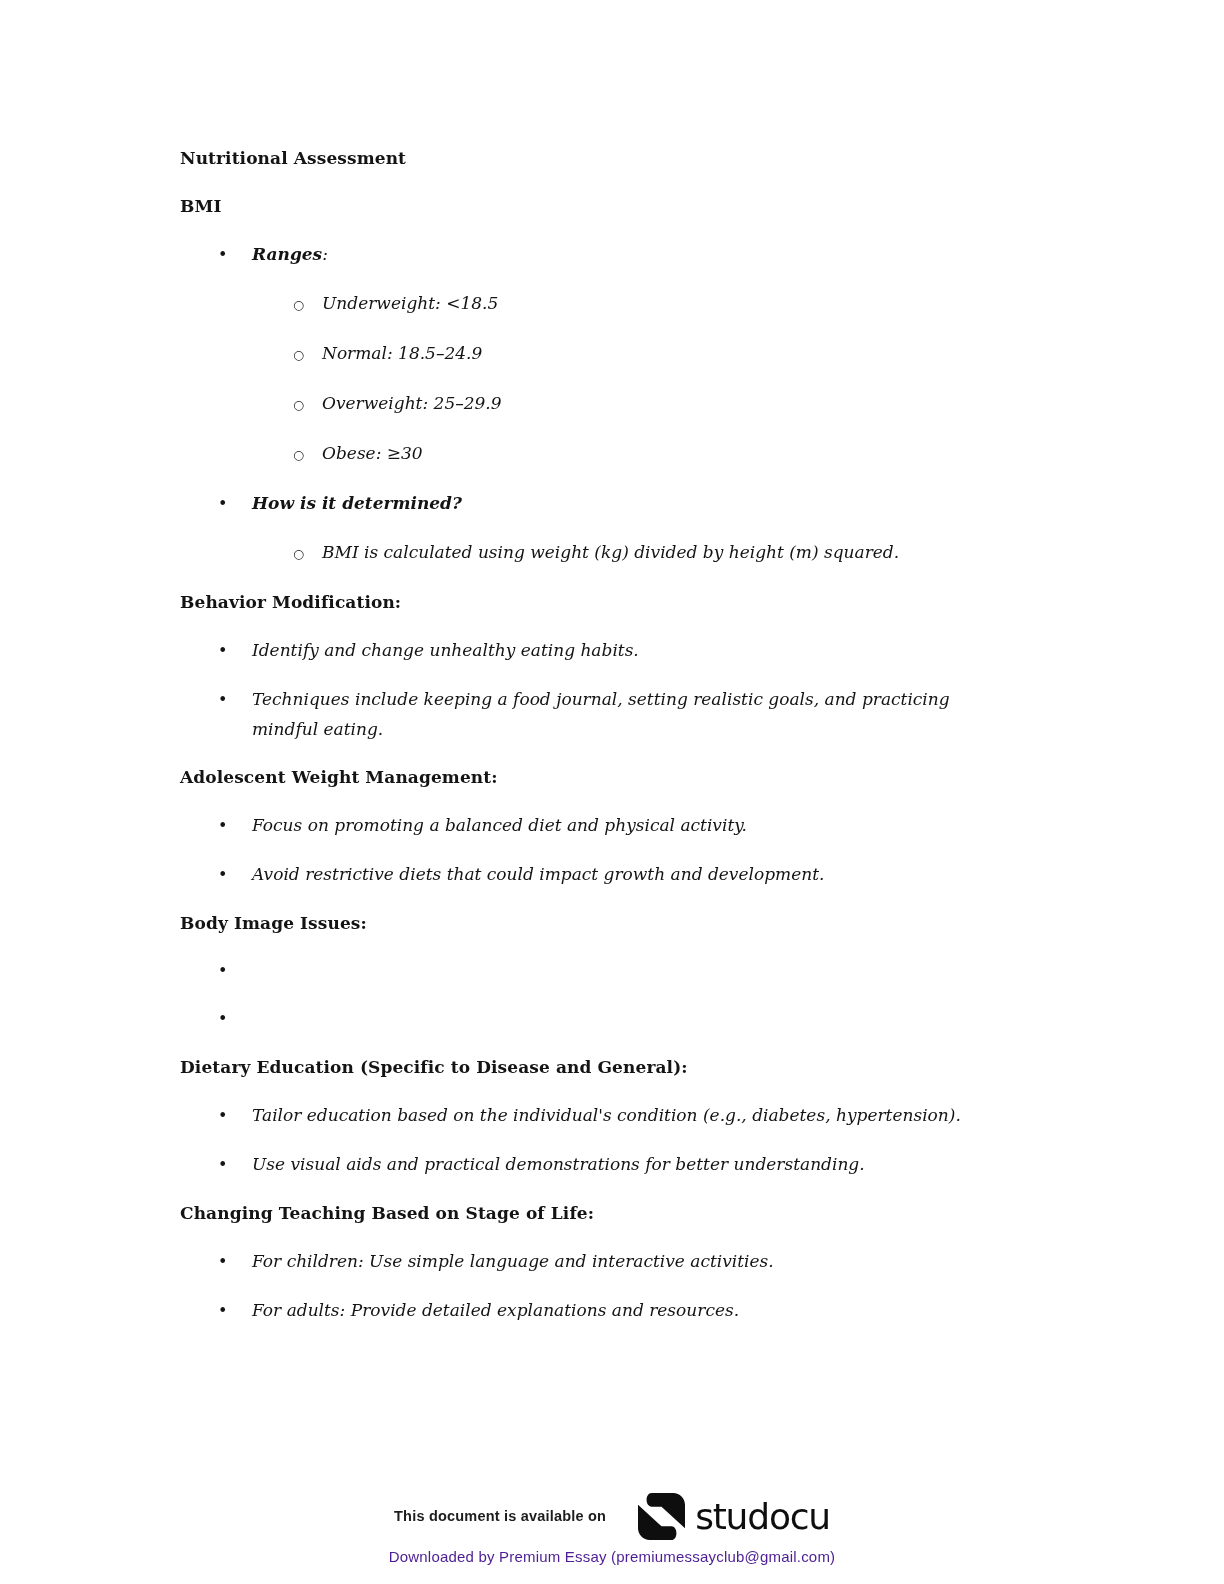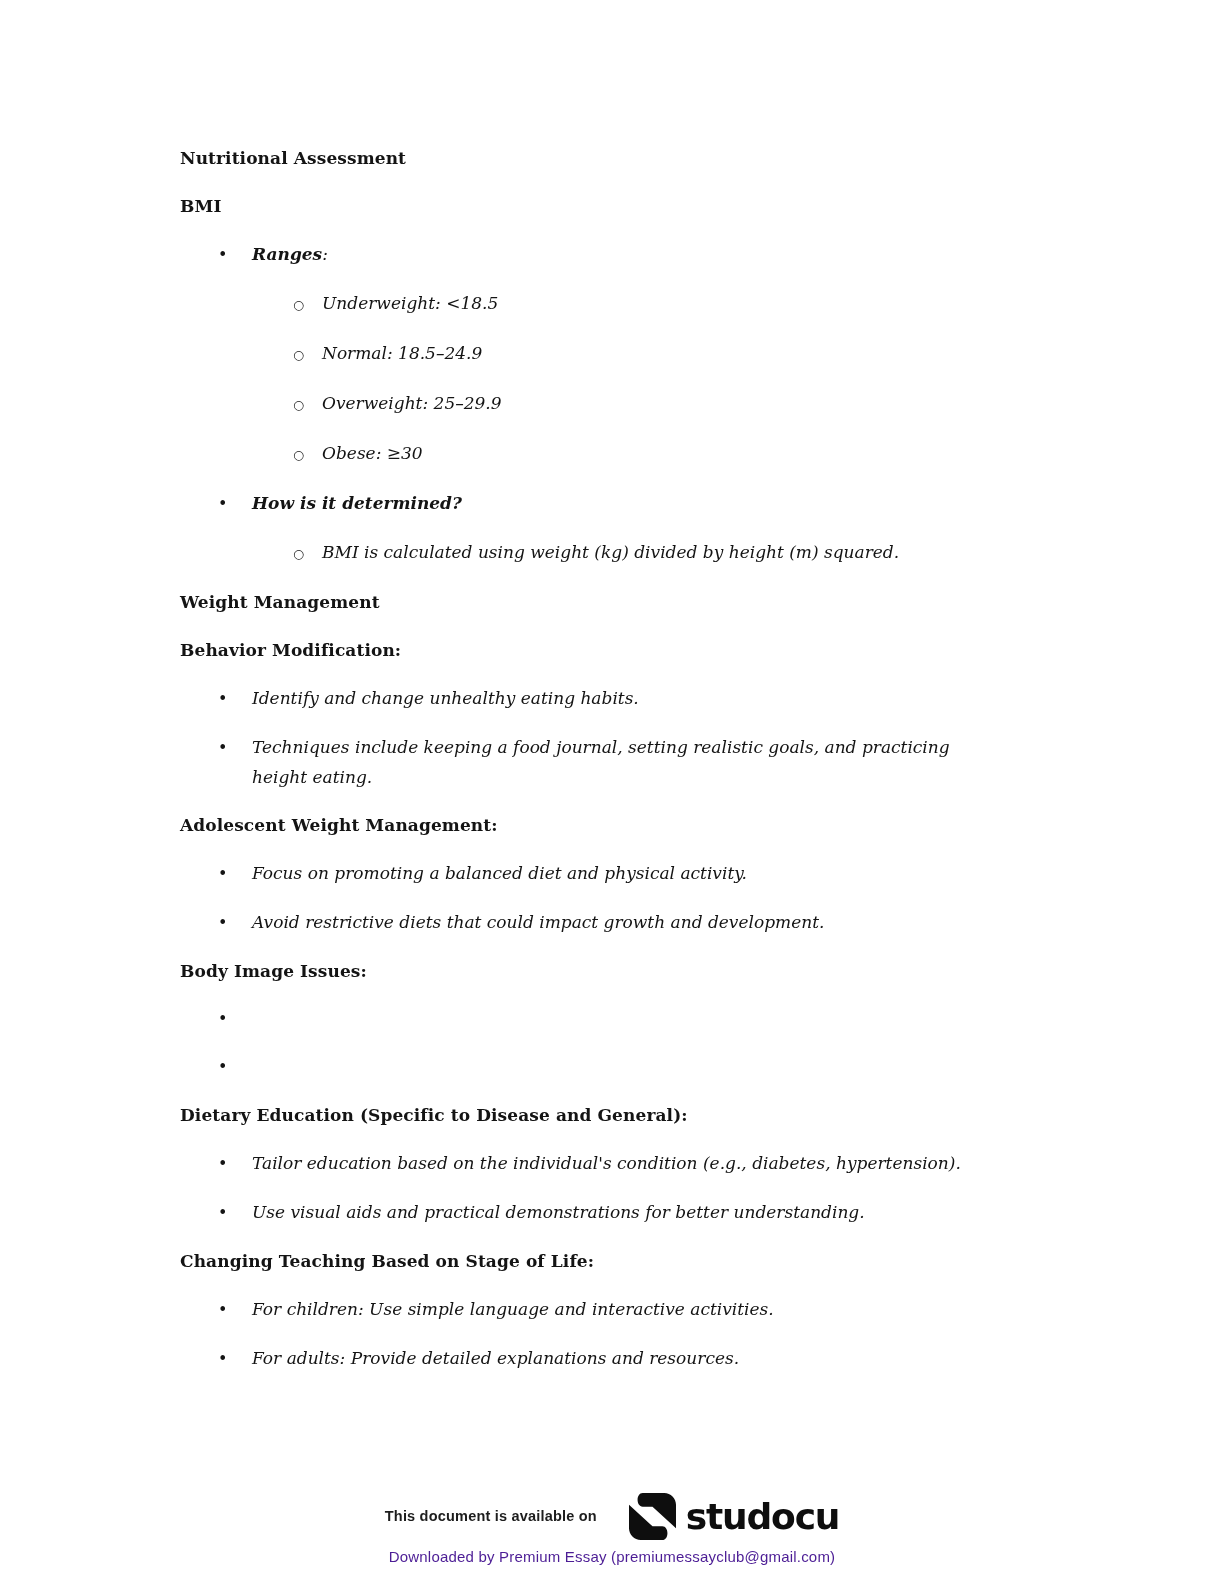"Weight Management" div.heading { html: <div>Weight Management</div> -> none }
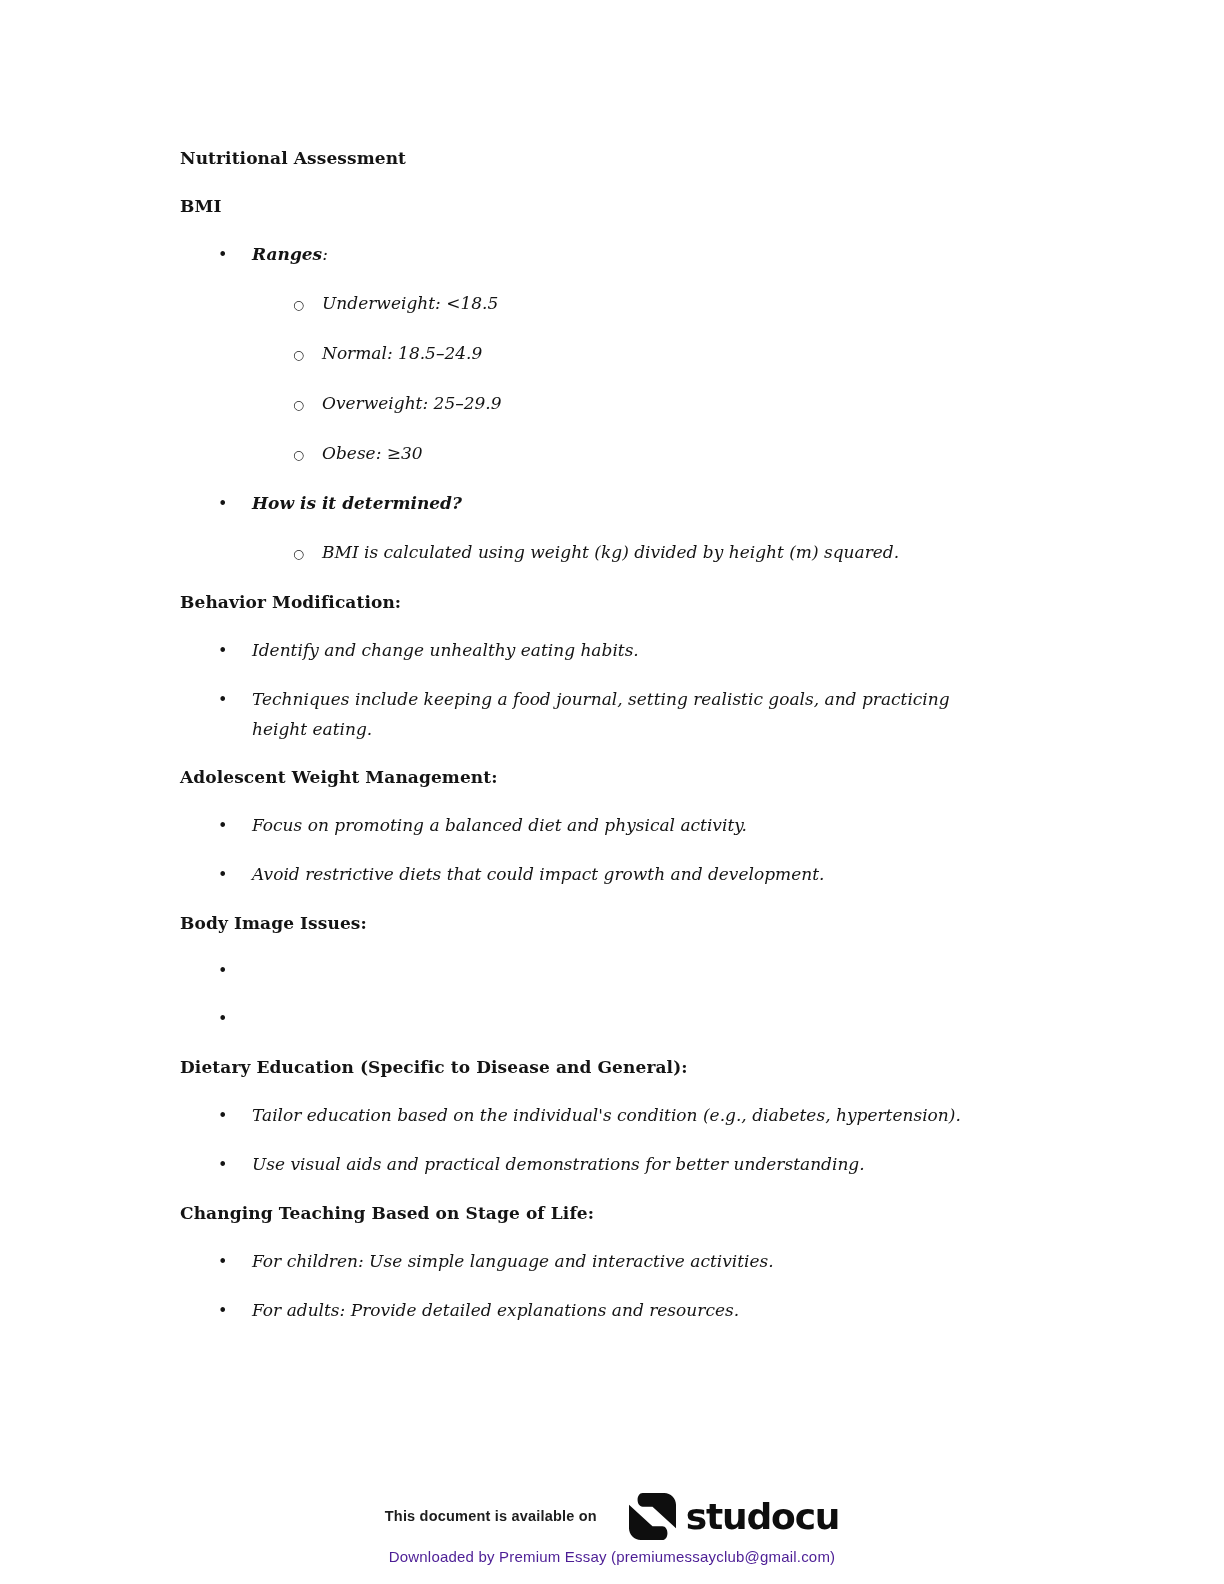"Techniques include keeping a food" span.text { text: height -> mindful }
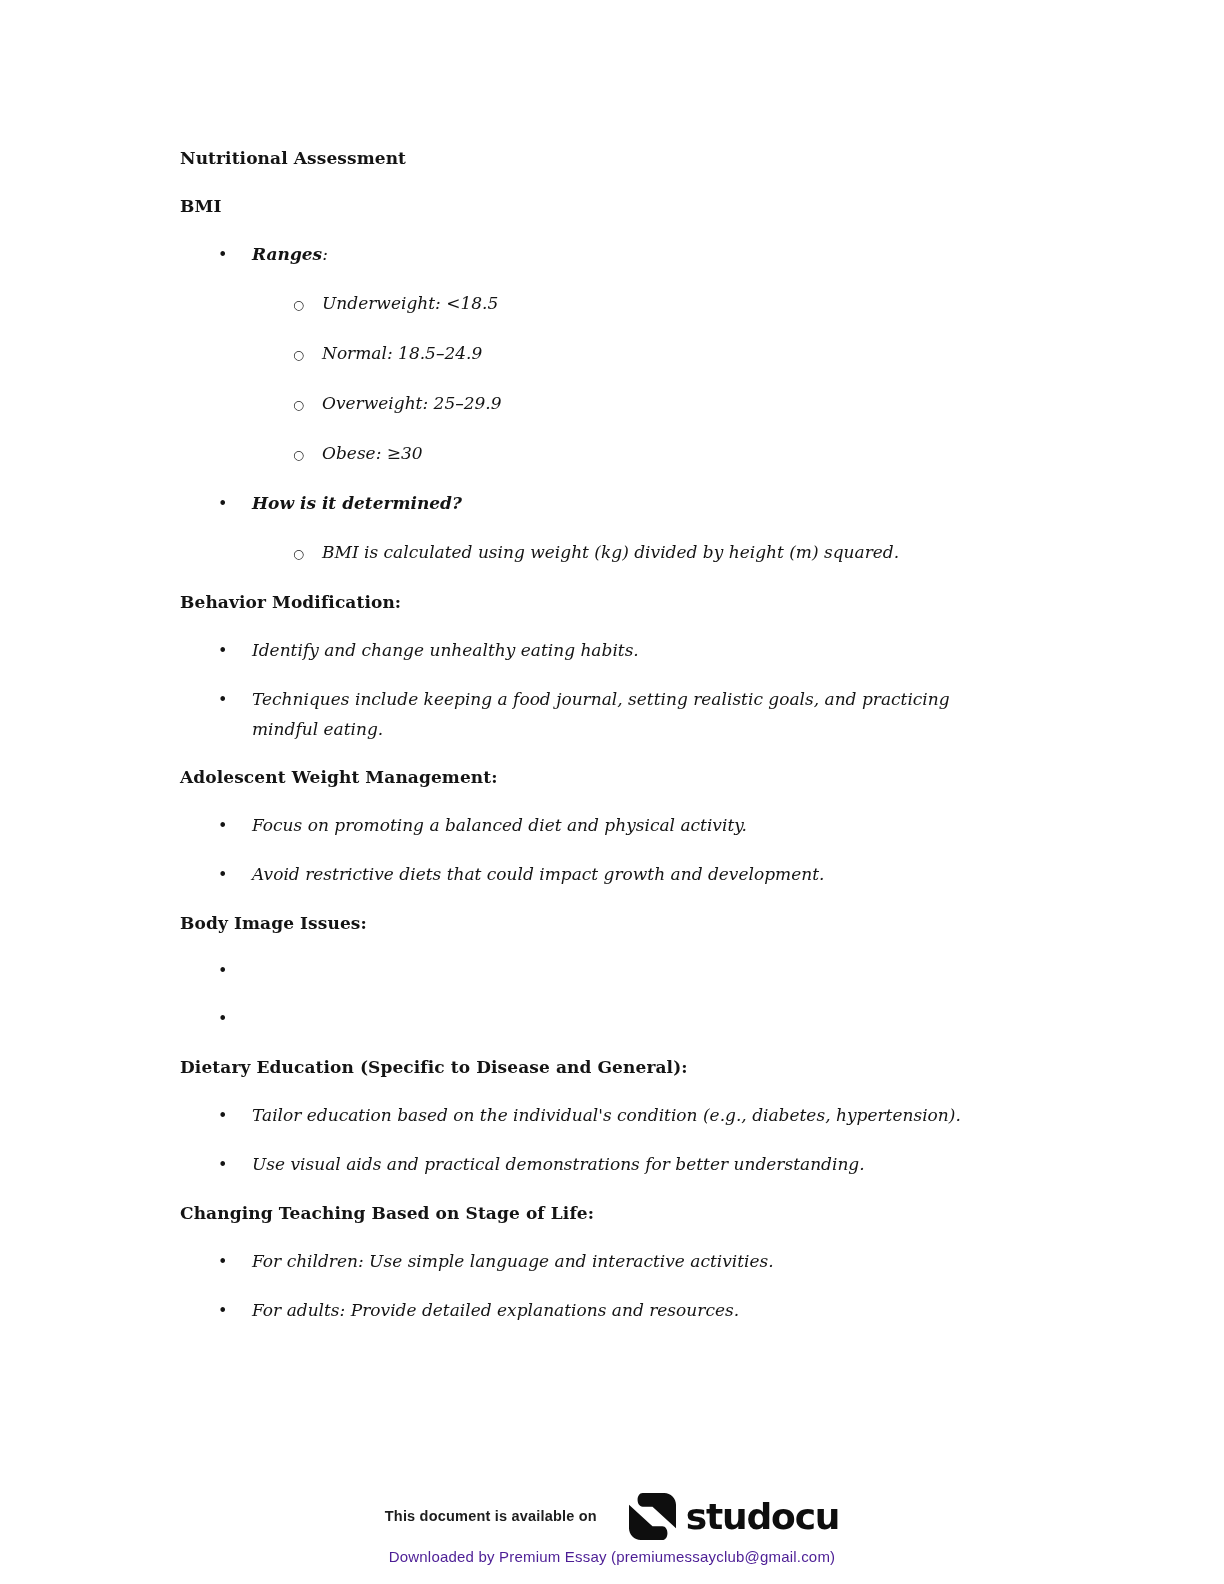"studocu" .wordmark { font-weight: 700 -> 400 }
